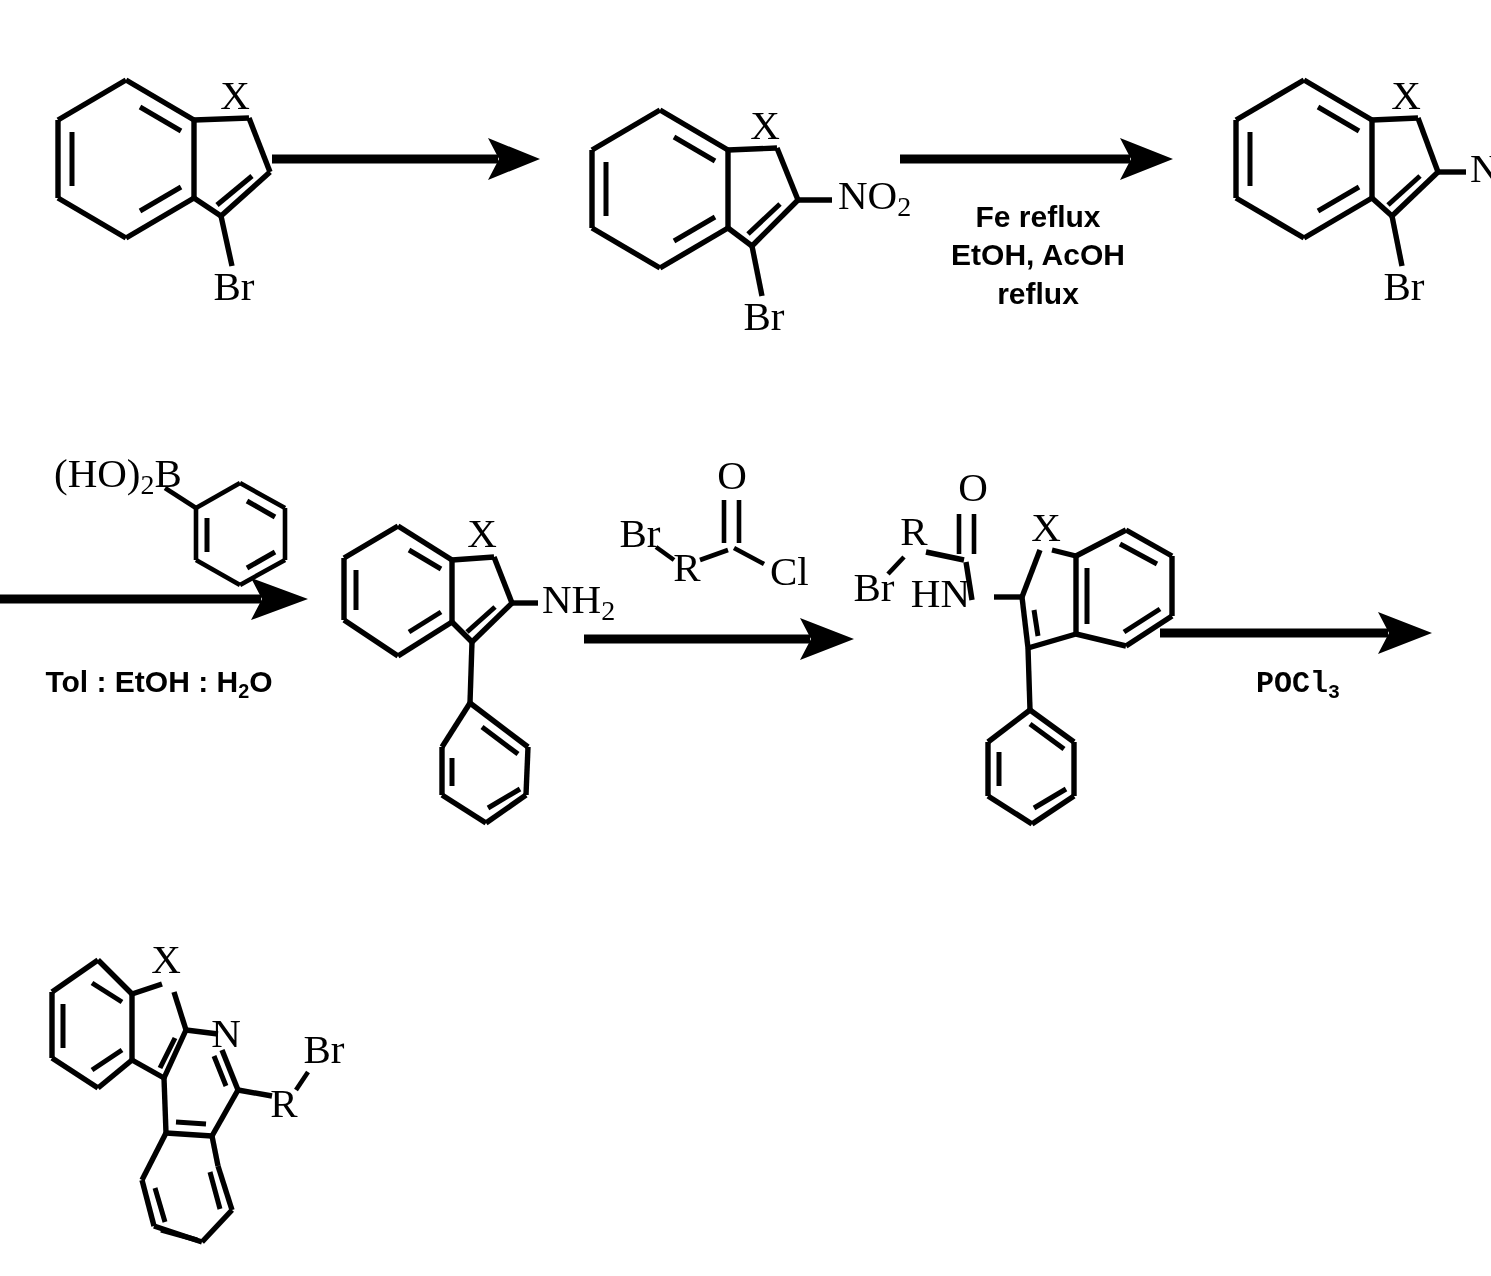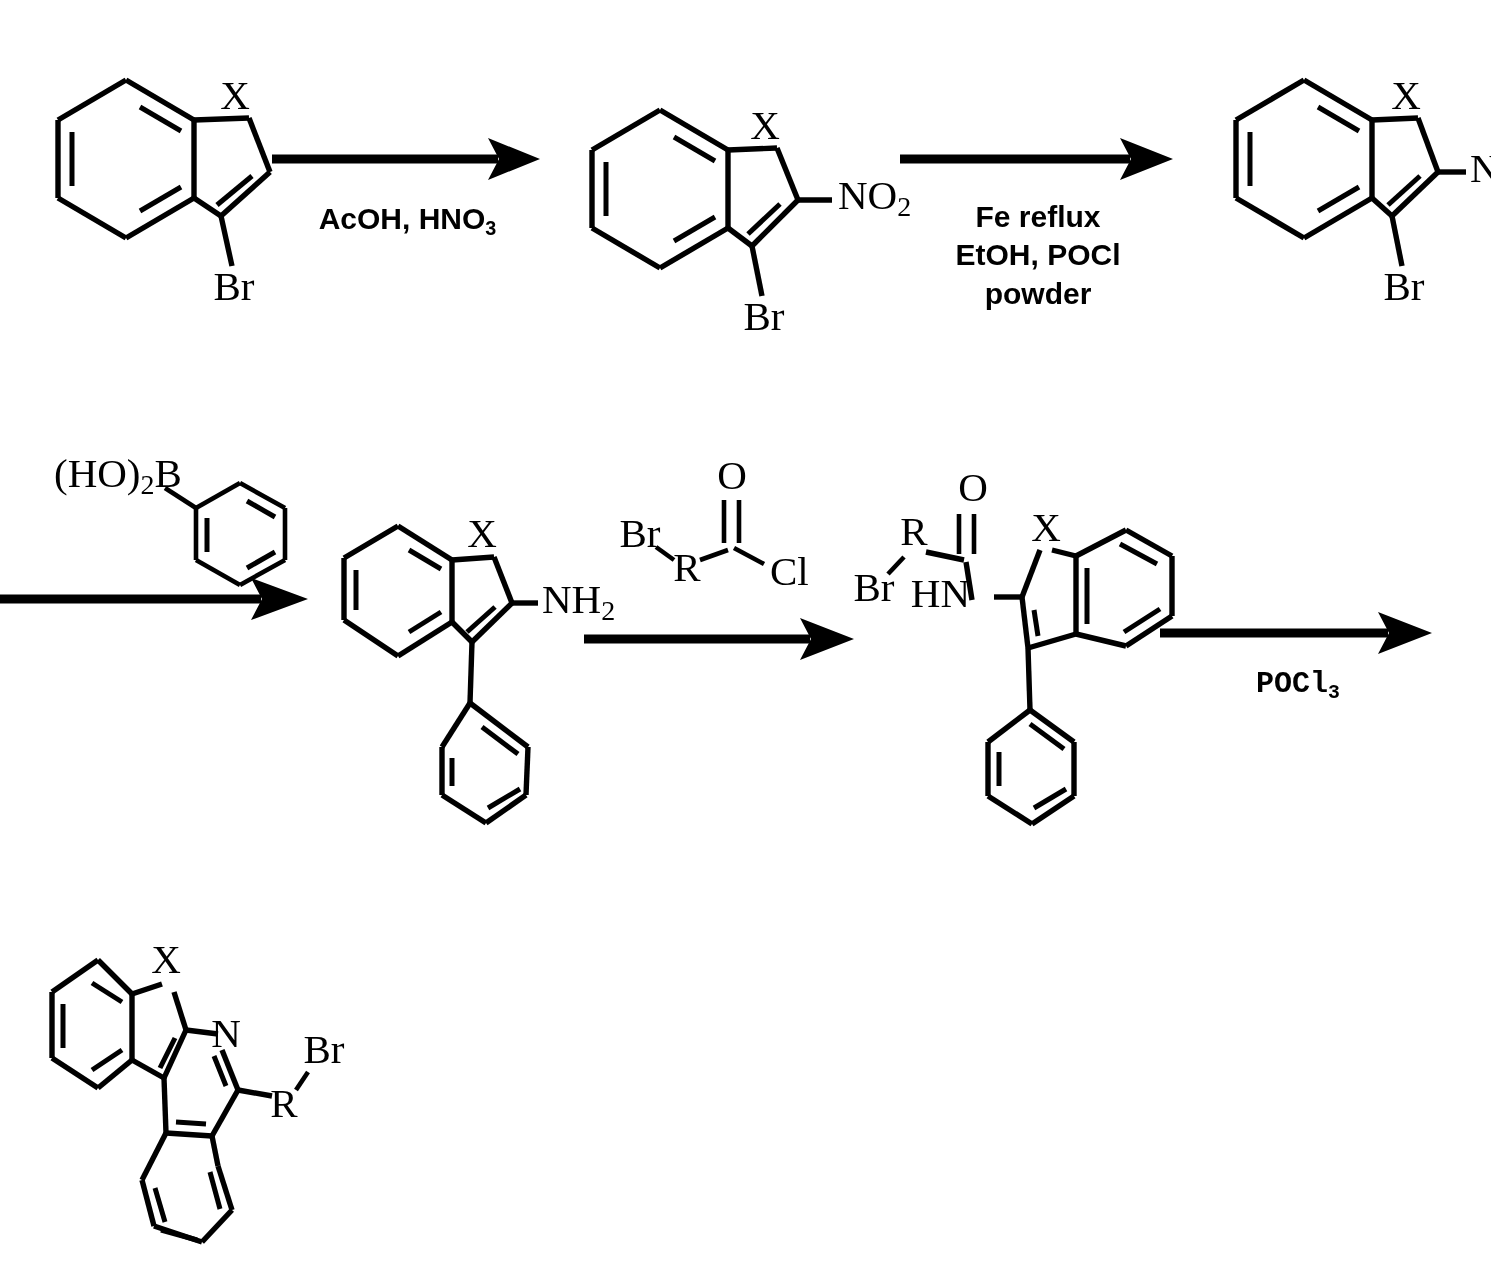"AcOH, HNO3" div.node { html: <div> <div>AcOH, HNO<sub>3</sub></div> </div> -> none }
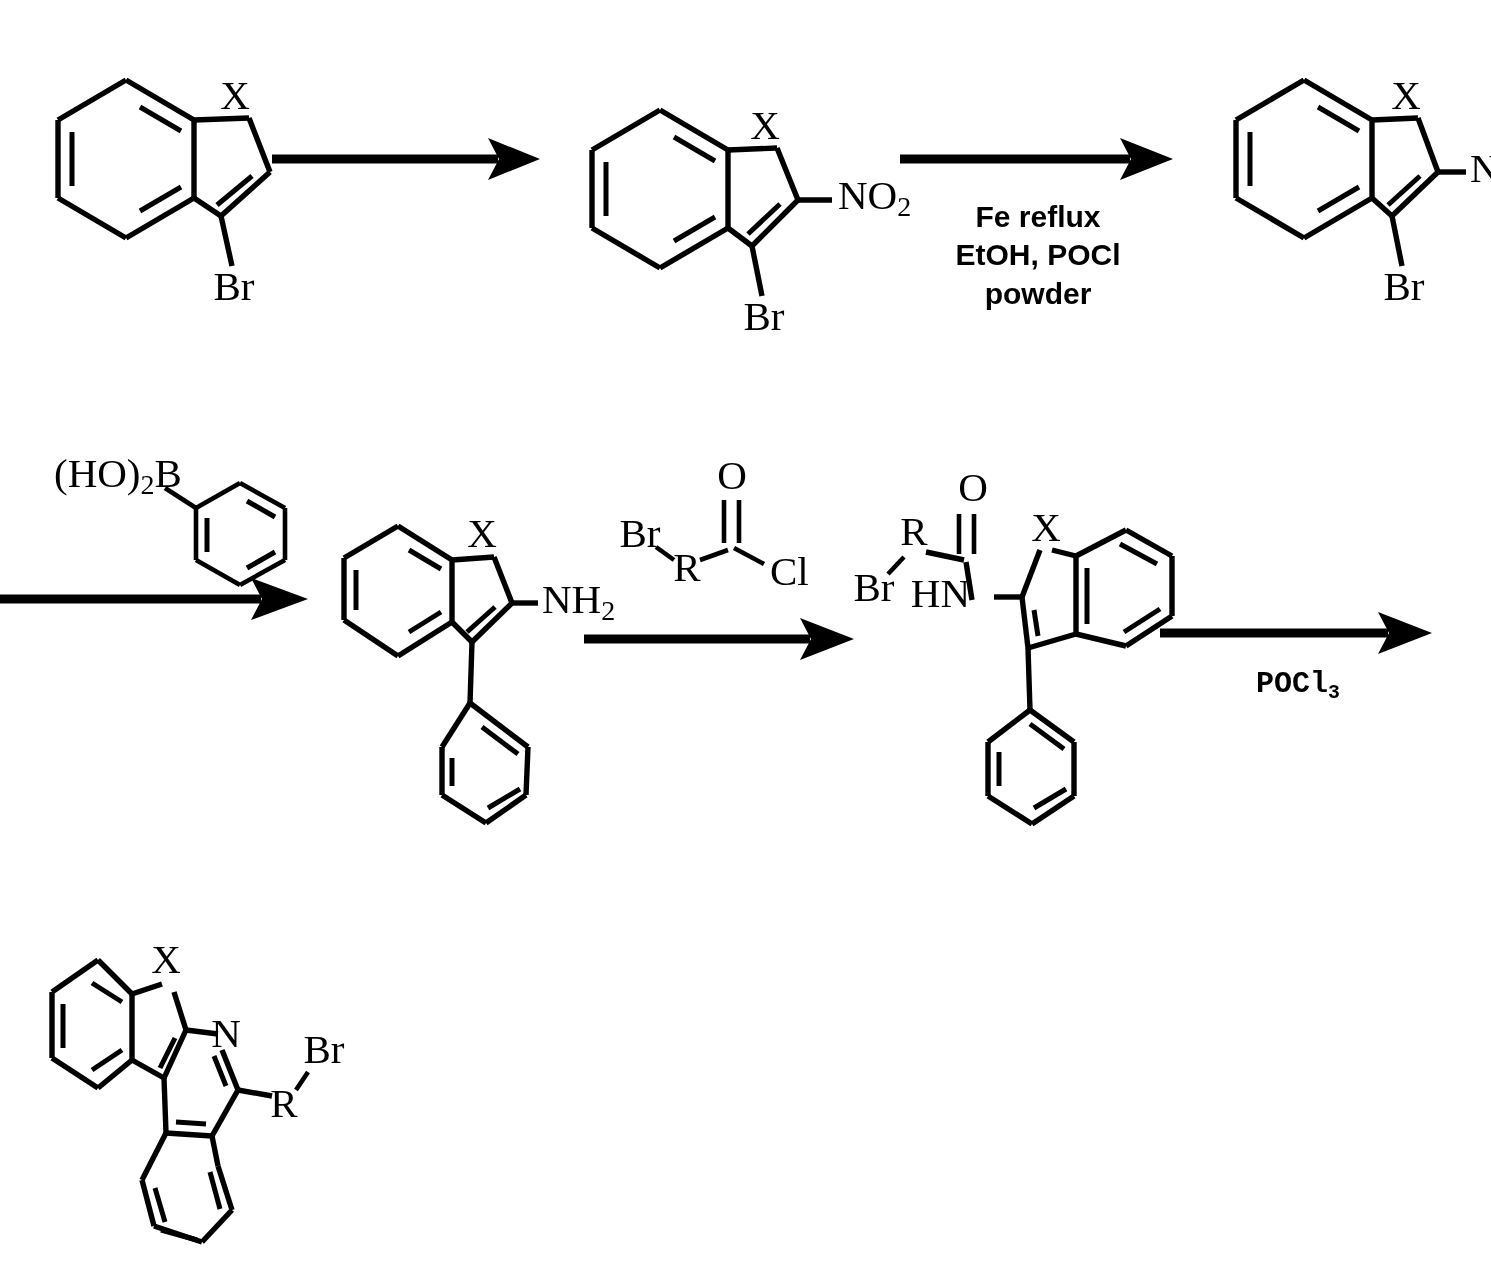"EtOH, POCl" div { text: POCl -> AcOH }
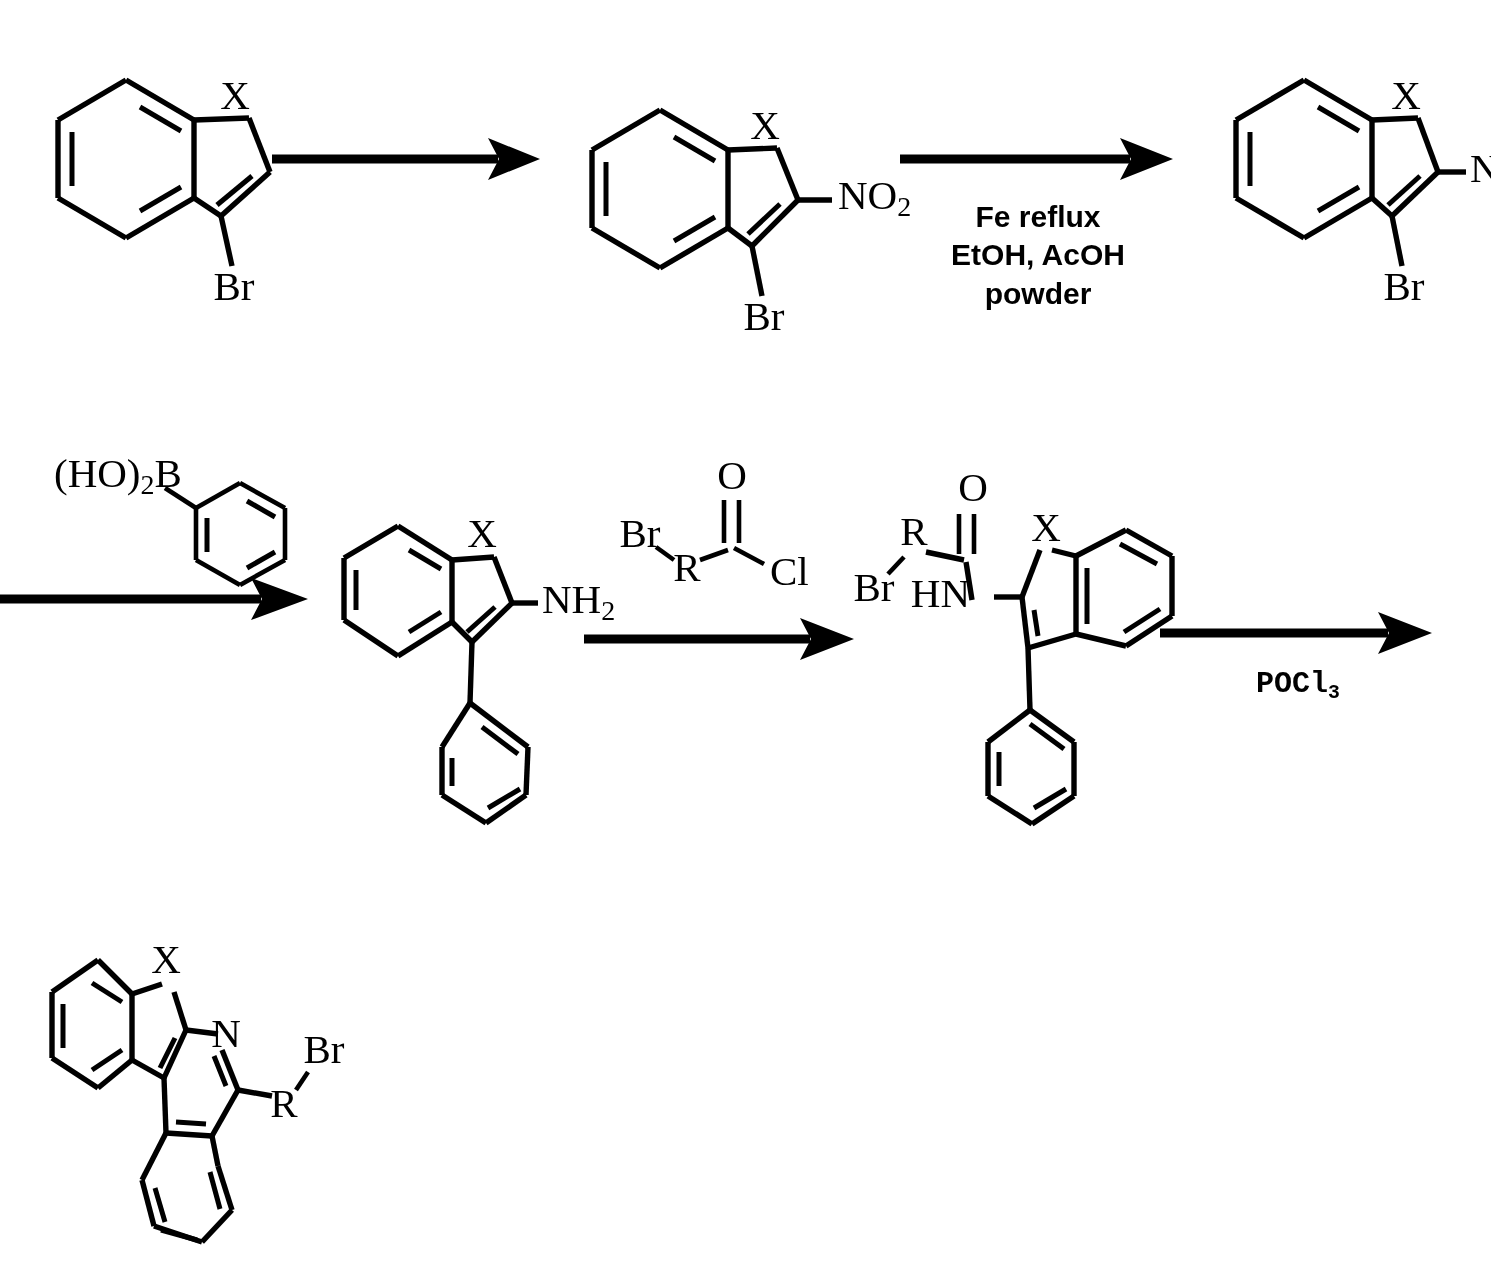"powder" div { text: powder -> reflux }
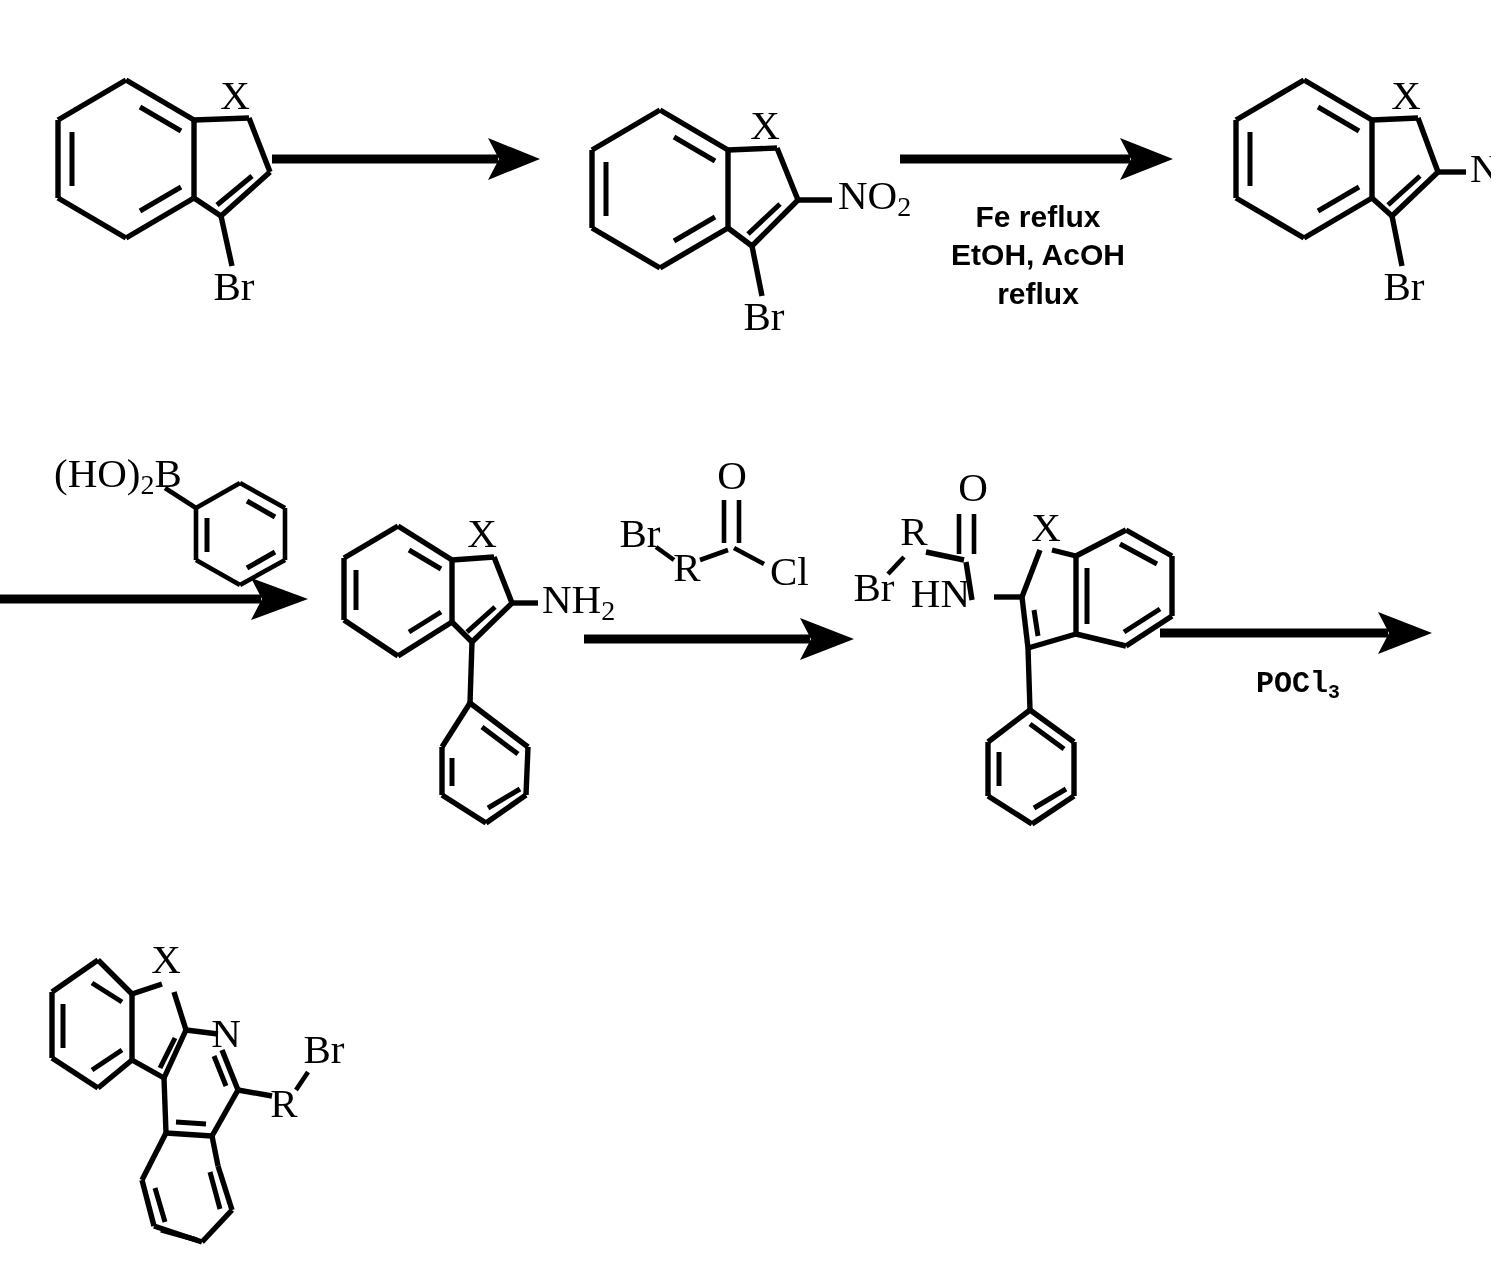"Tol : EtOH : H2O" div { html: none -> <div>Tol : EtOH : H<sub>2</sub>O</div> }
